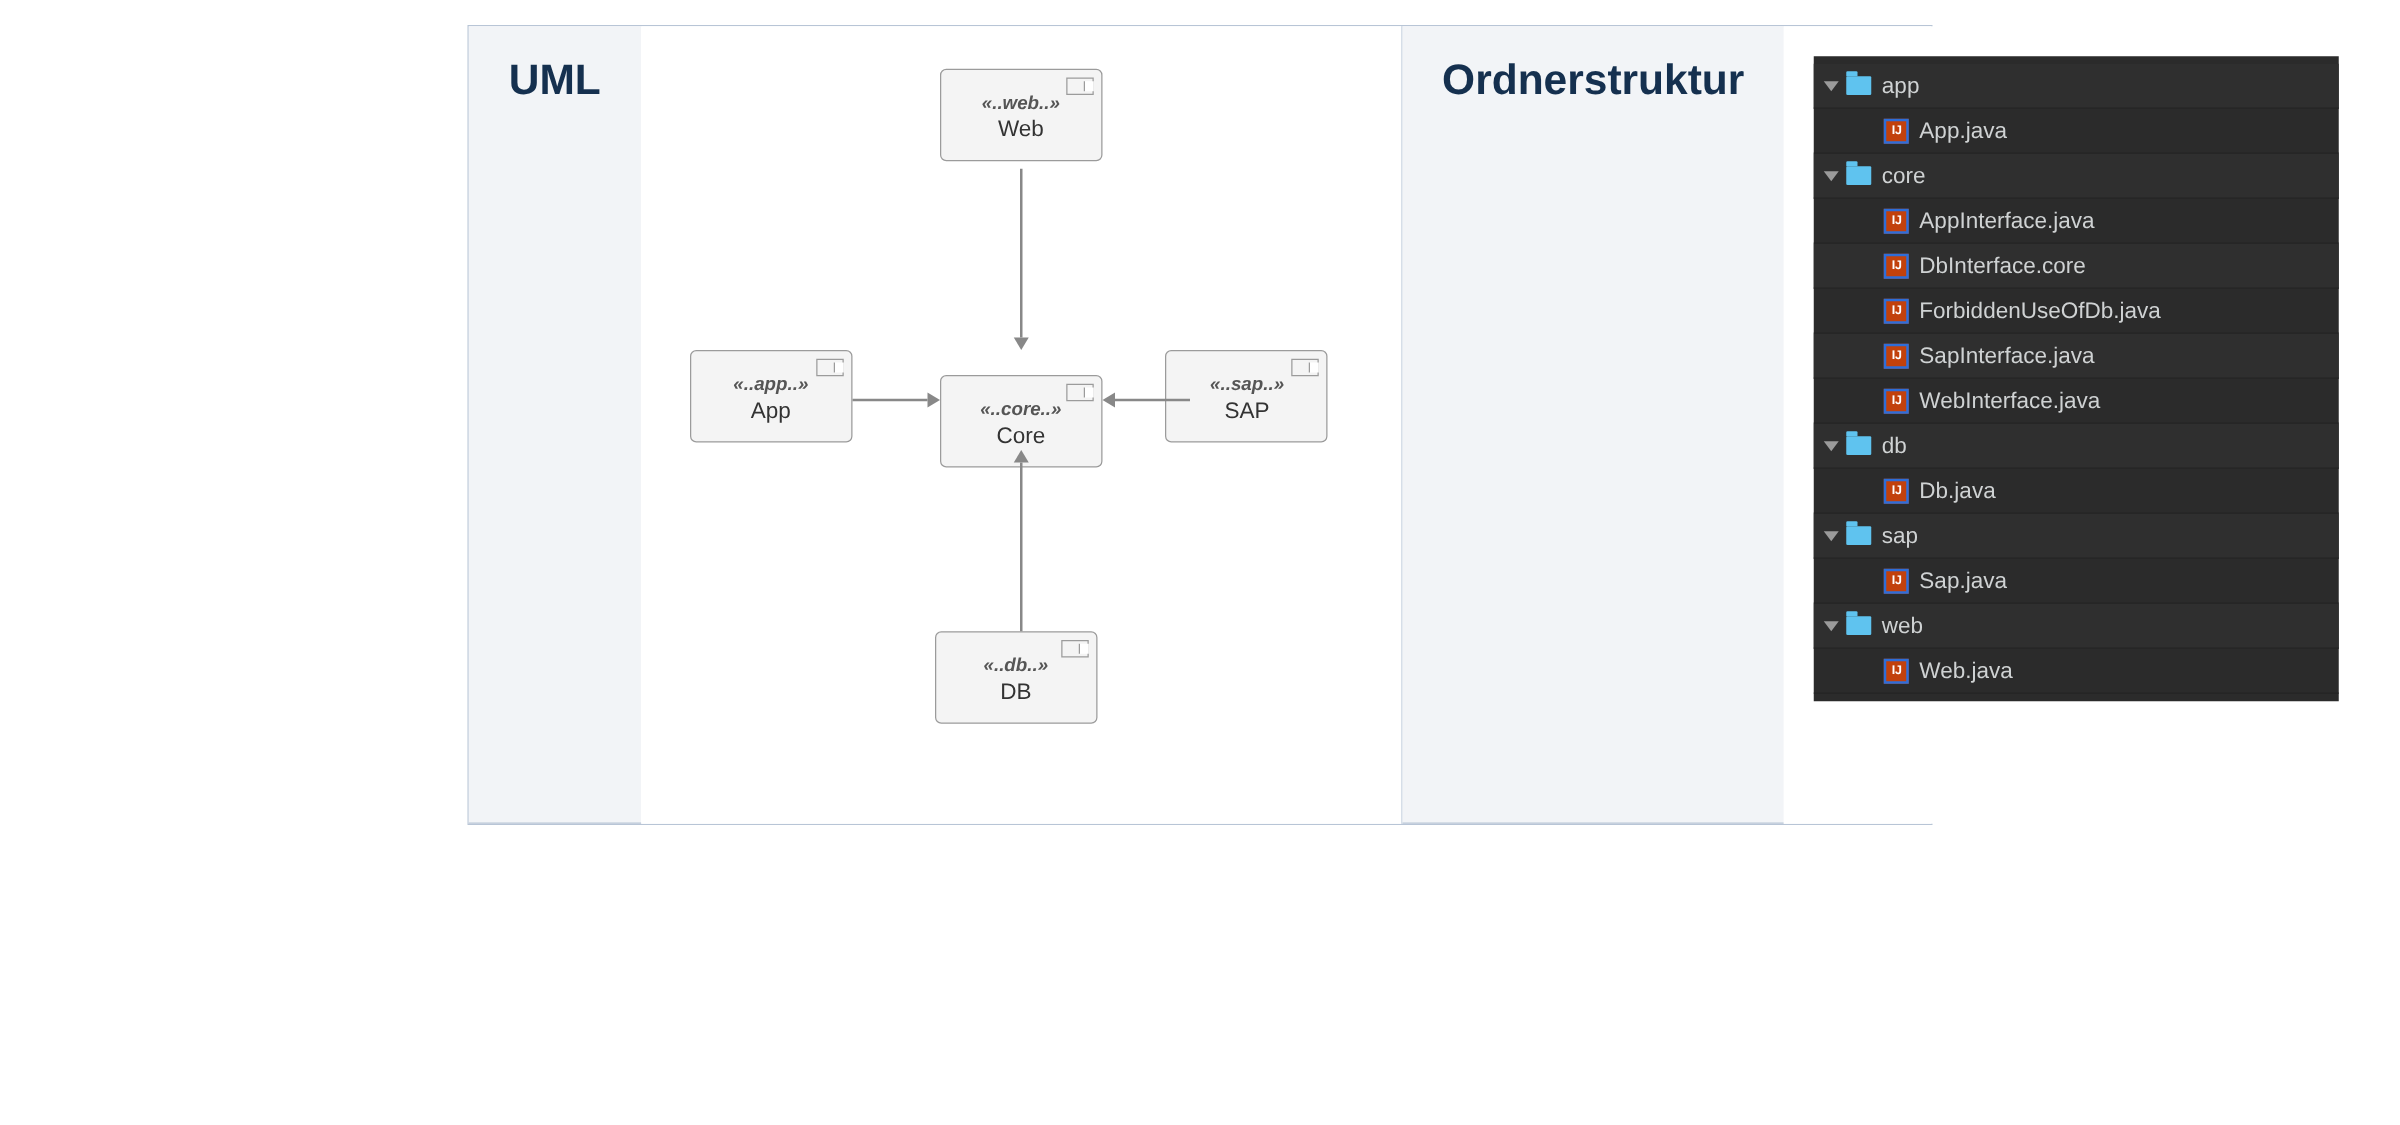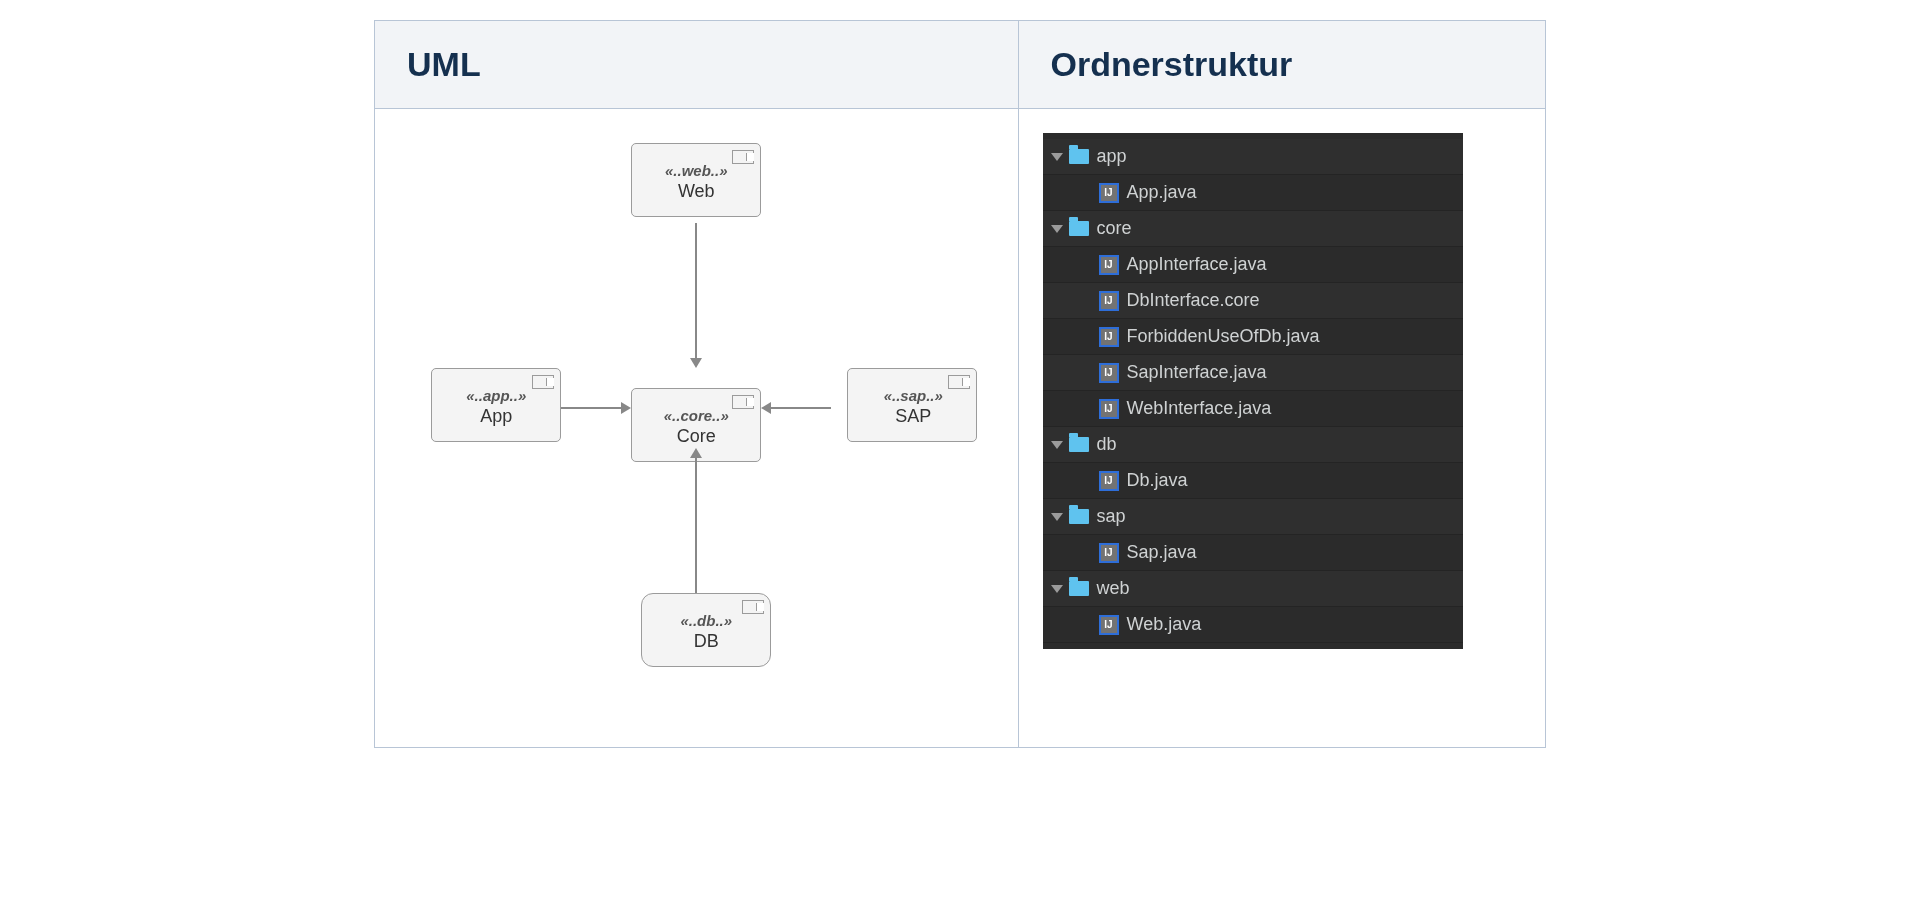"UML" .column { flex-direction: column -> row }
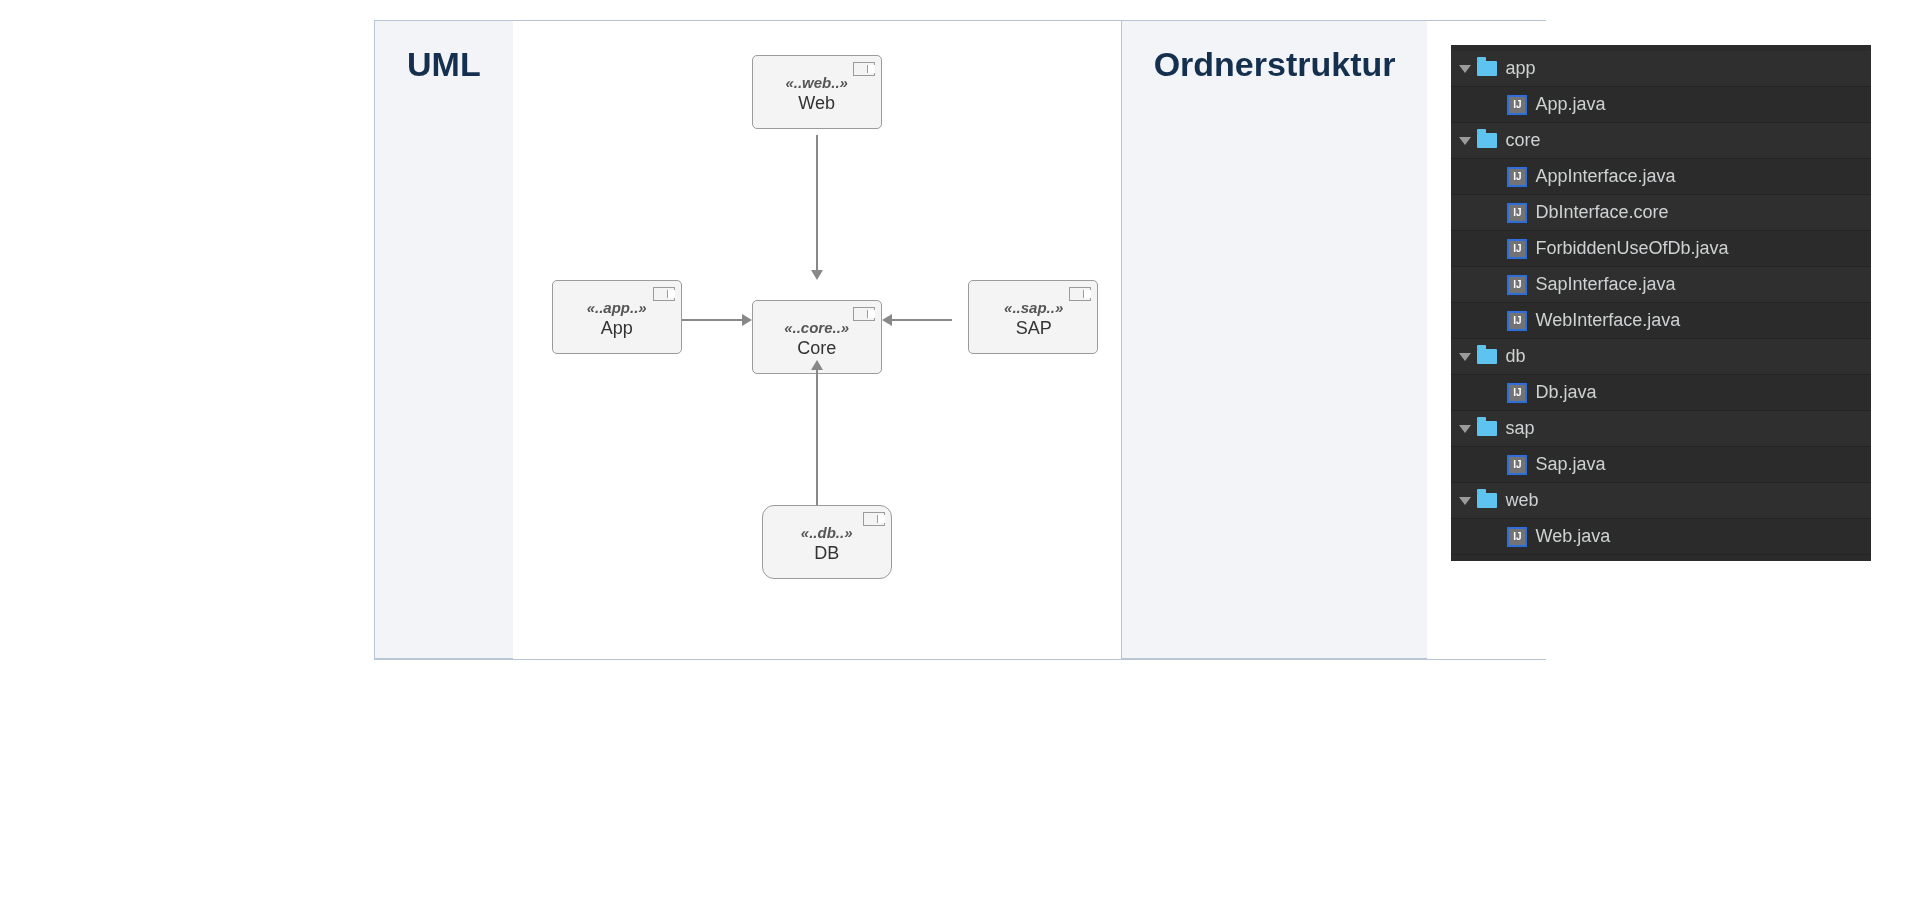"IJ" .icon-java { background: #737373 -> #c2410c }
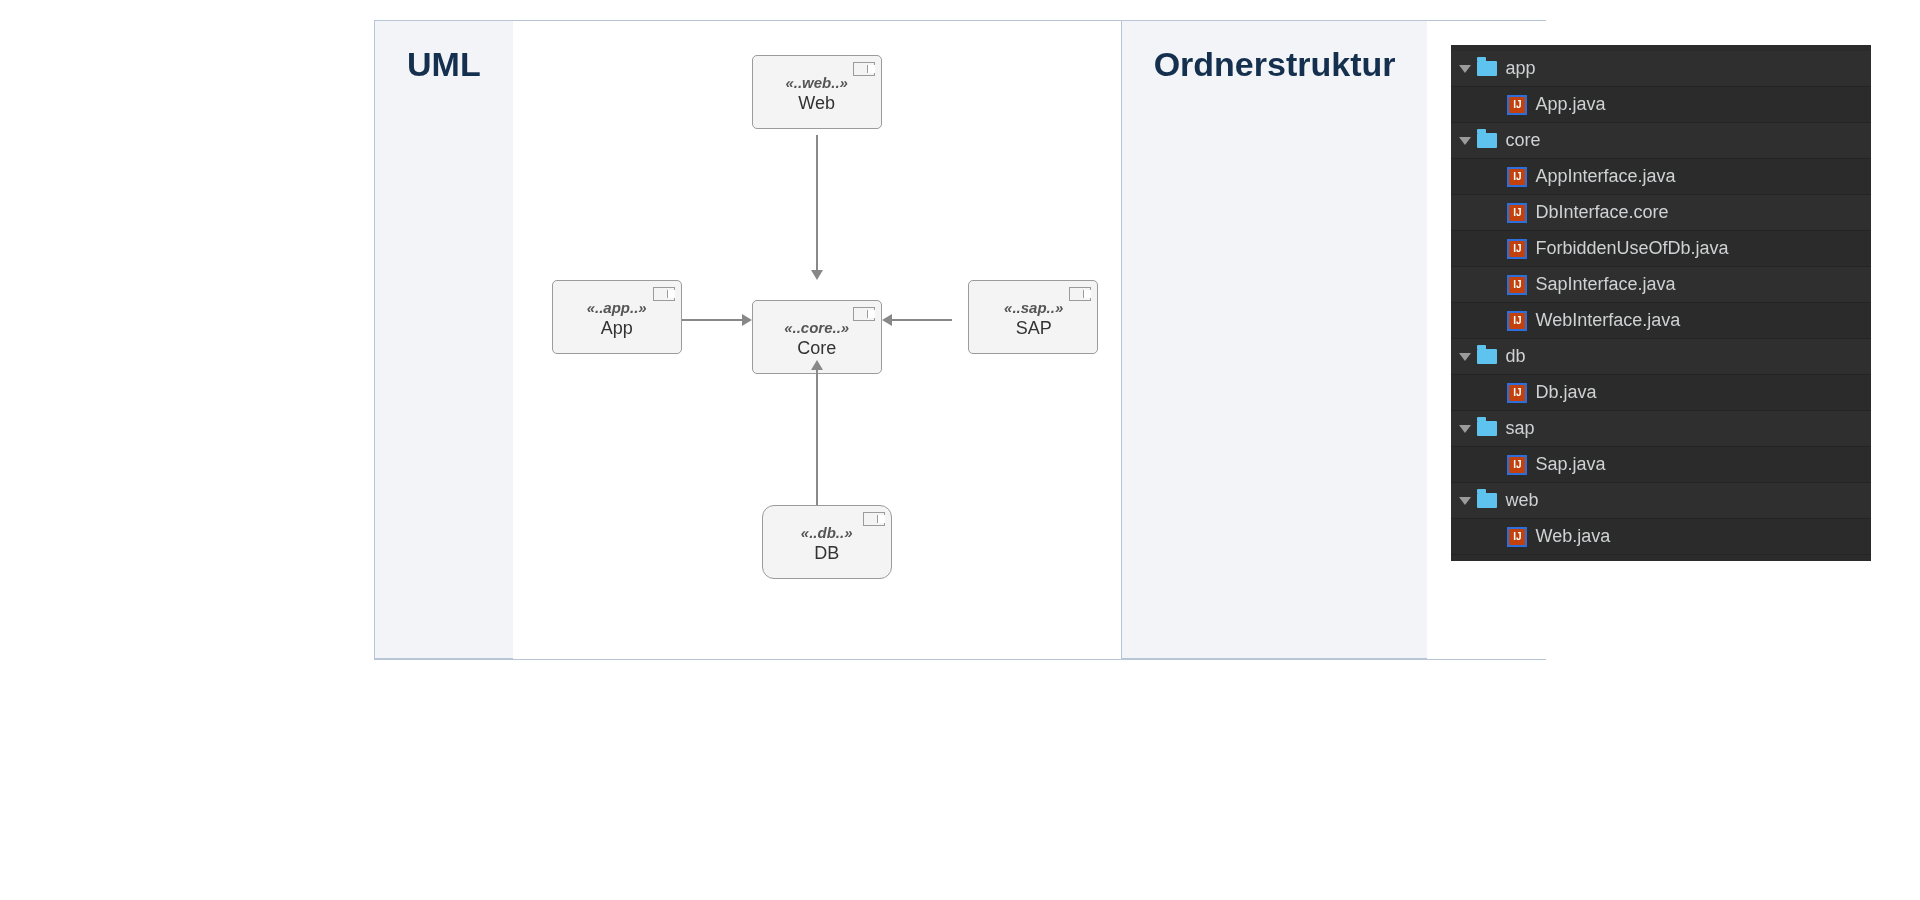"«..sap..»" div.uml-box { left: 431px -> 395px }
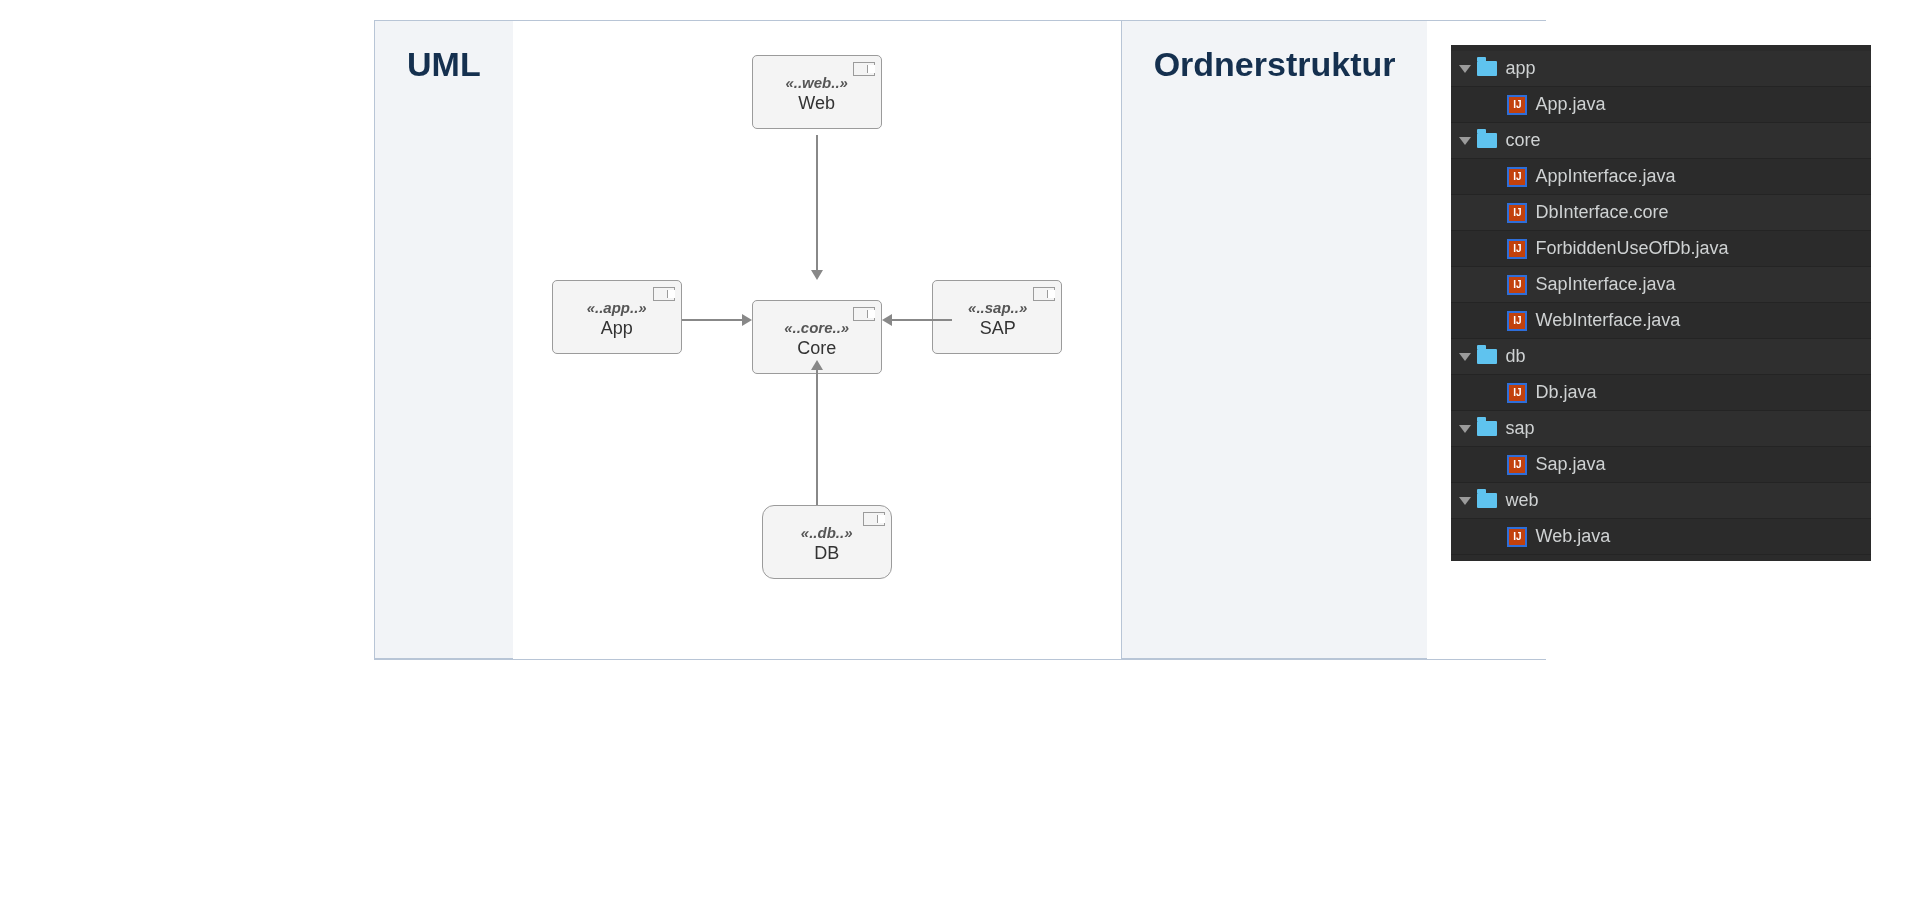"«..db..»" div.uml-box { border-radius: 12px -> none; left: 225px -> 211px }
